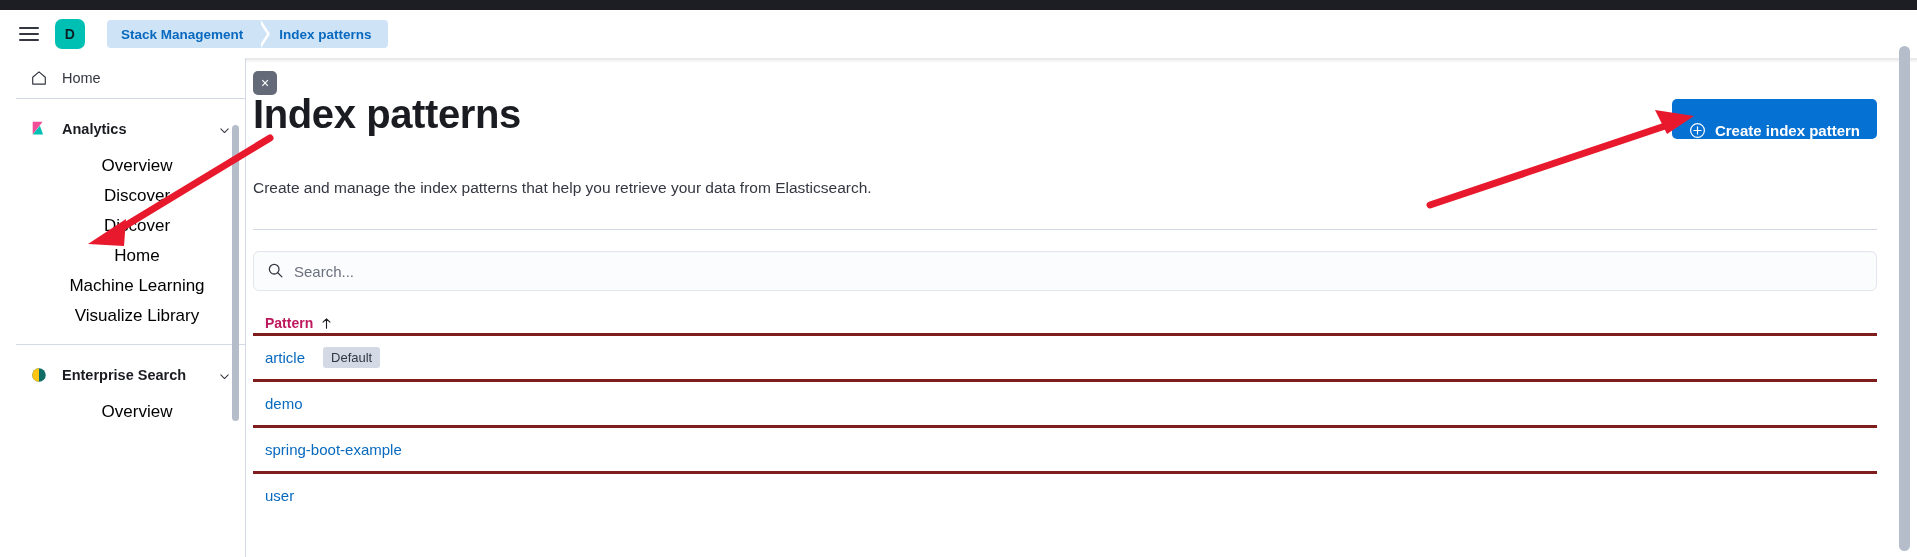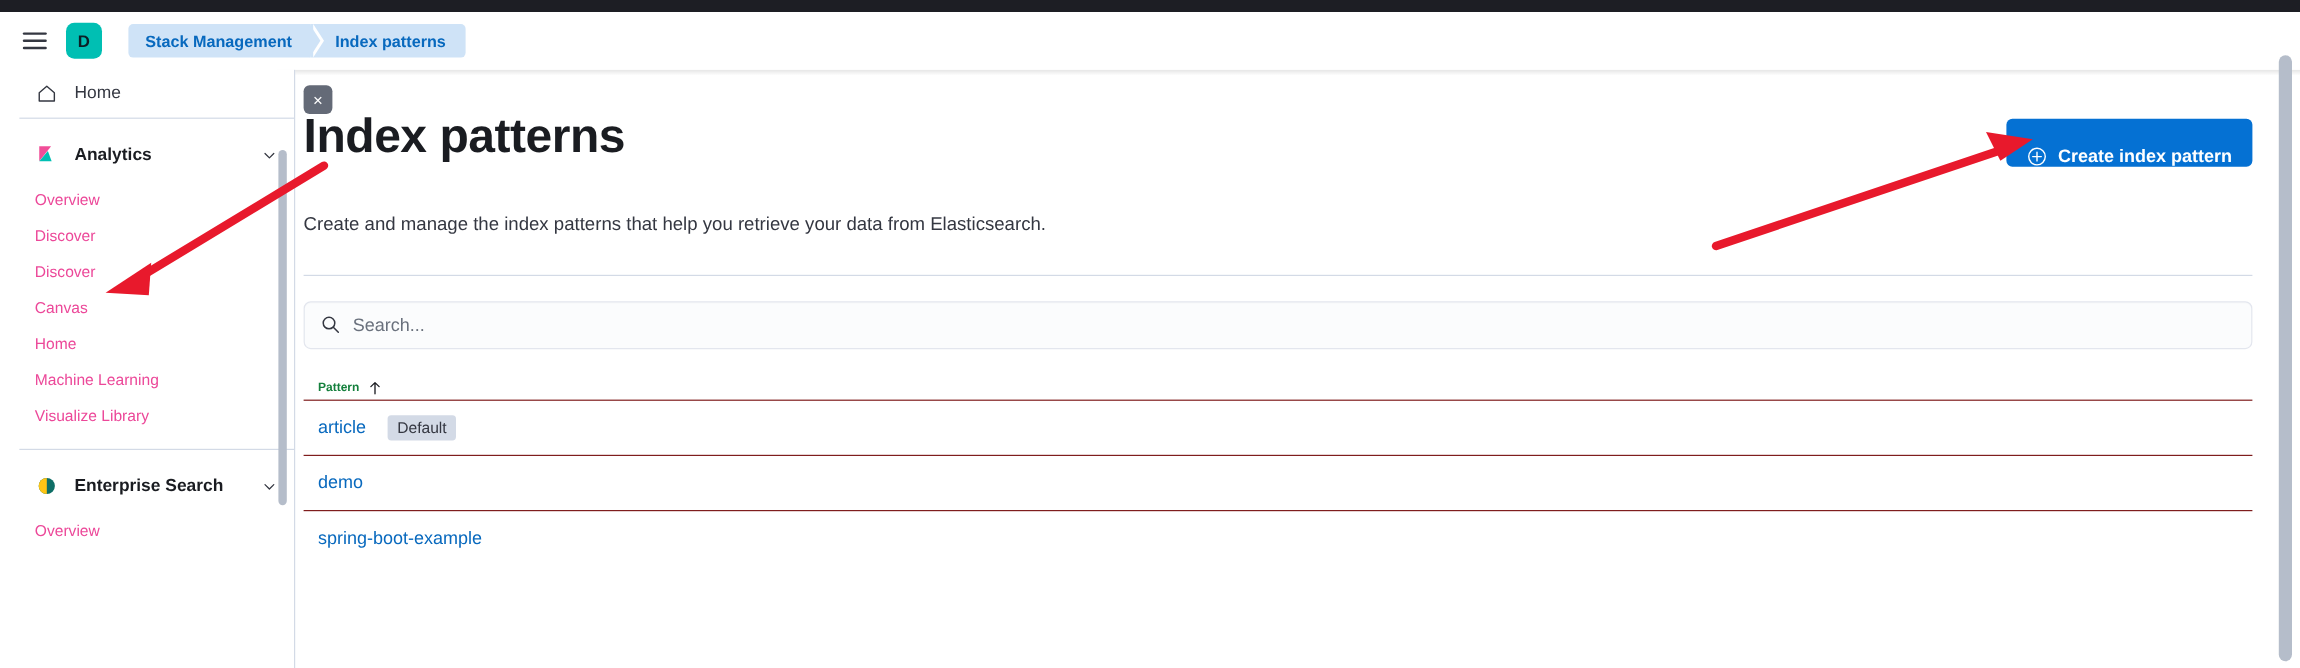"Overview" .nav-item { color: #ec4899 -> #000000; font-size: 13px -> 17px; justify-content: none -> center }
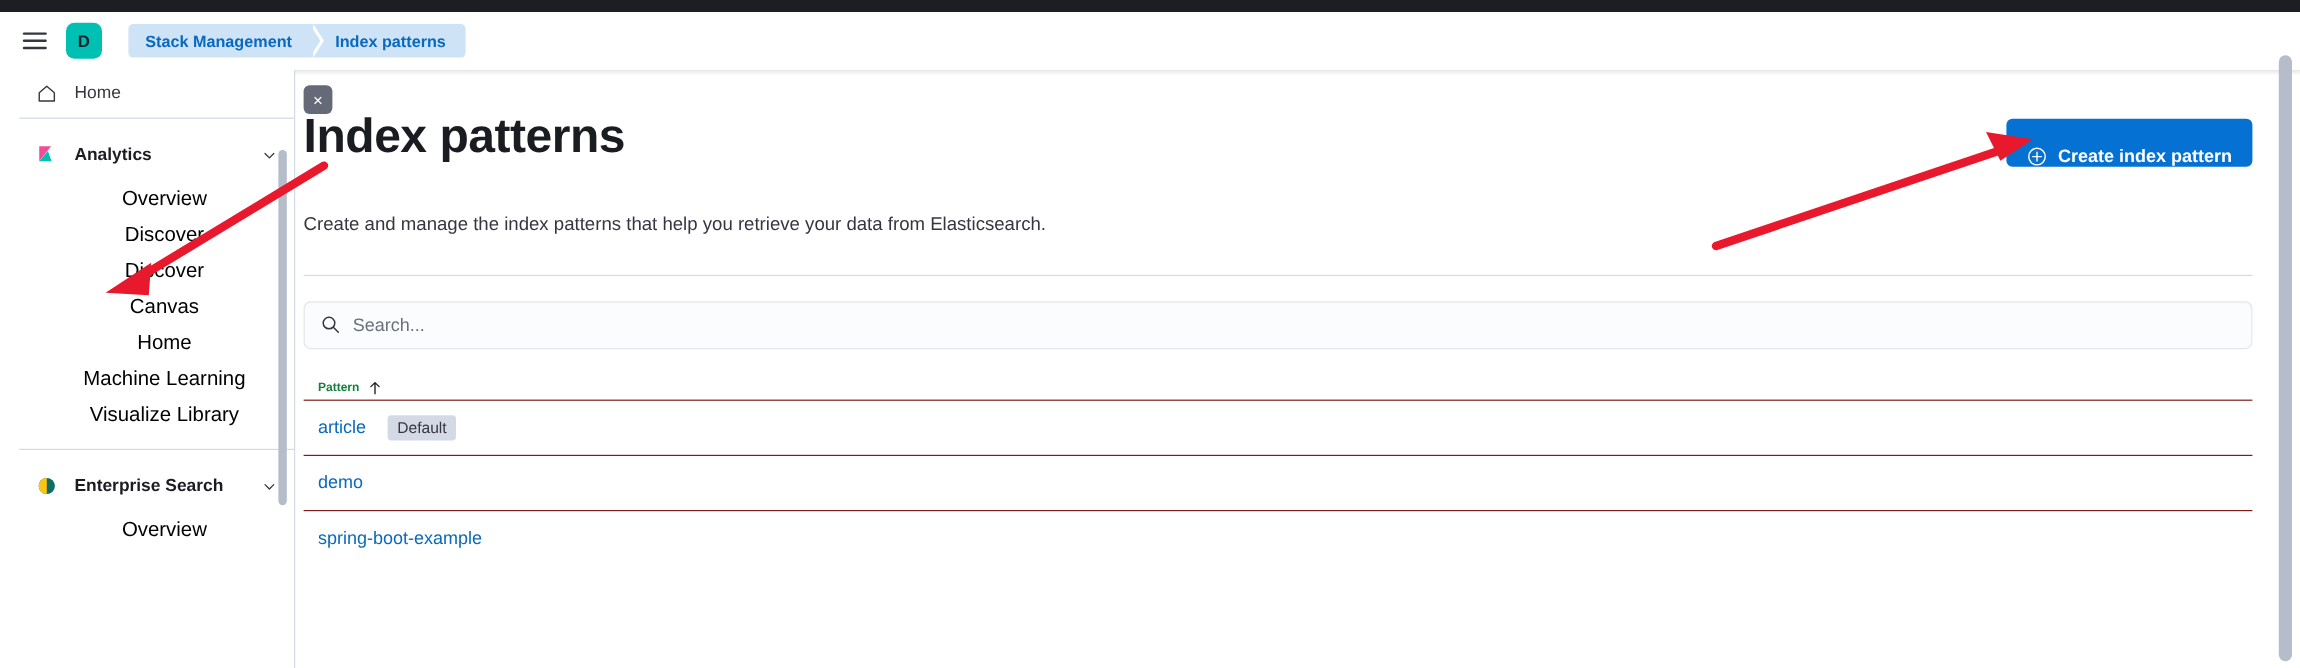"Canvas" div.nav-item { html: <div> <span>Canvas</span> </div> -> none }
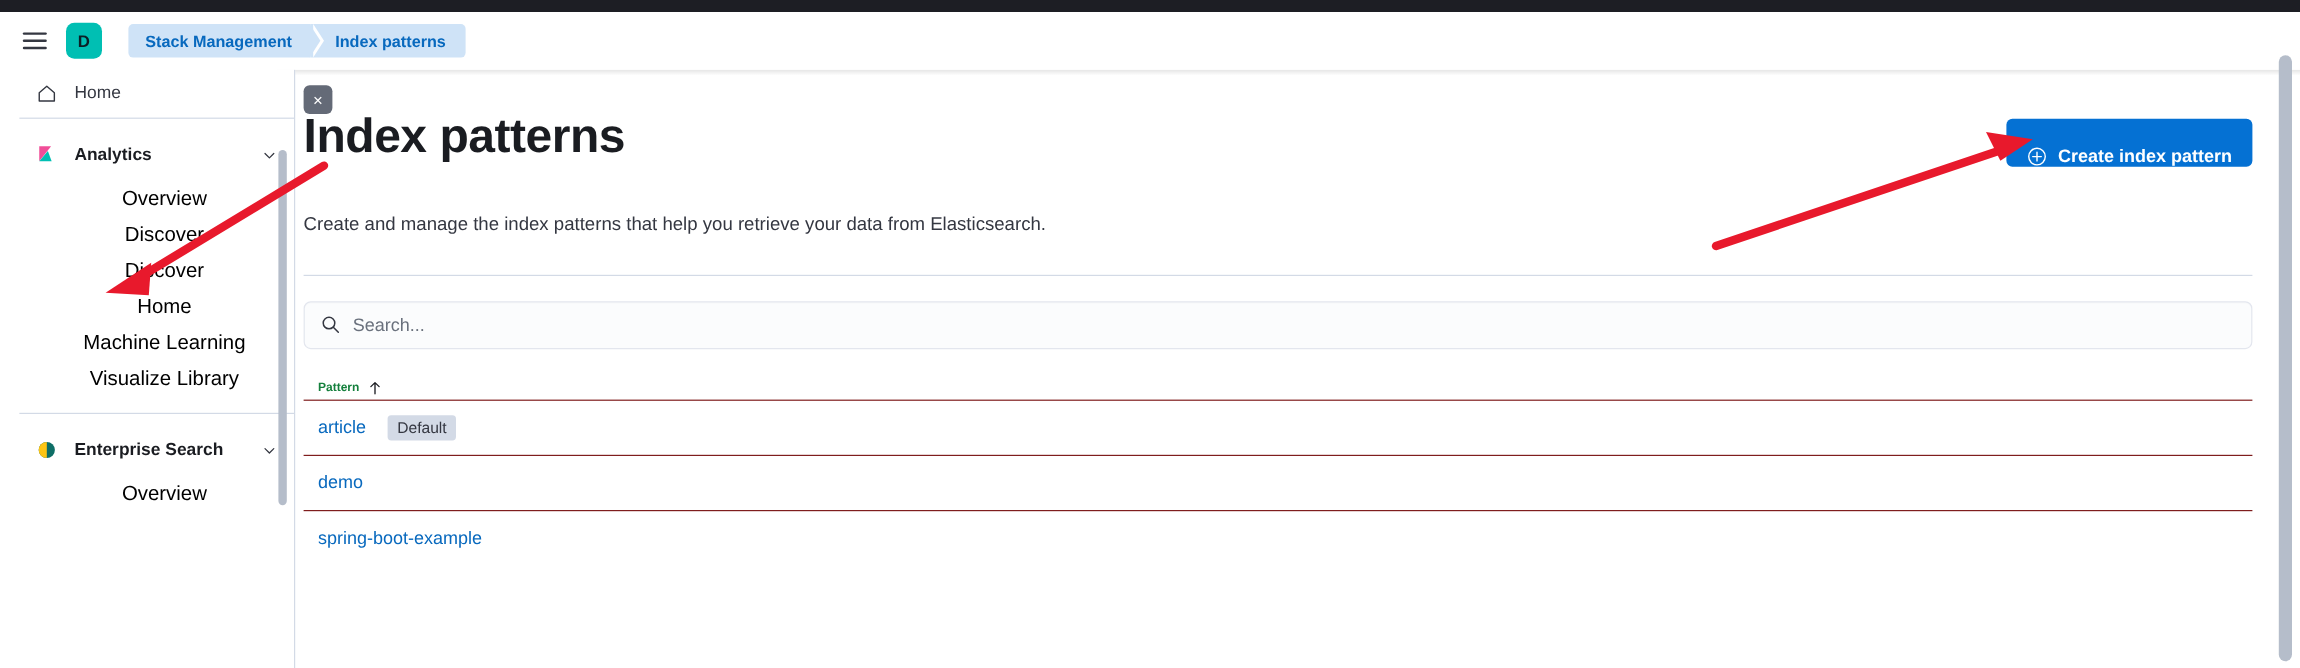"Pattern" .th { color: #15803d -> #be185d; font-size: 10px -> 14px }
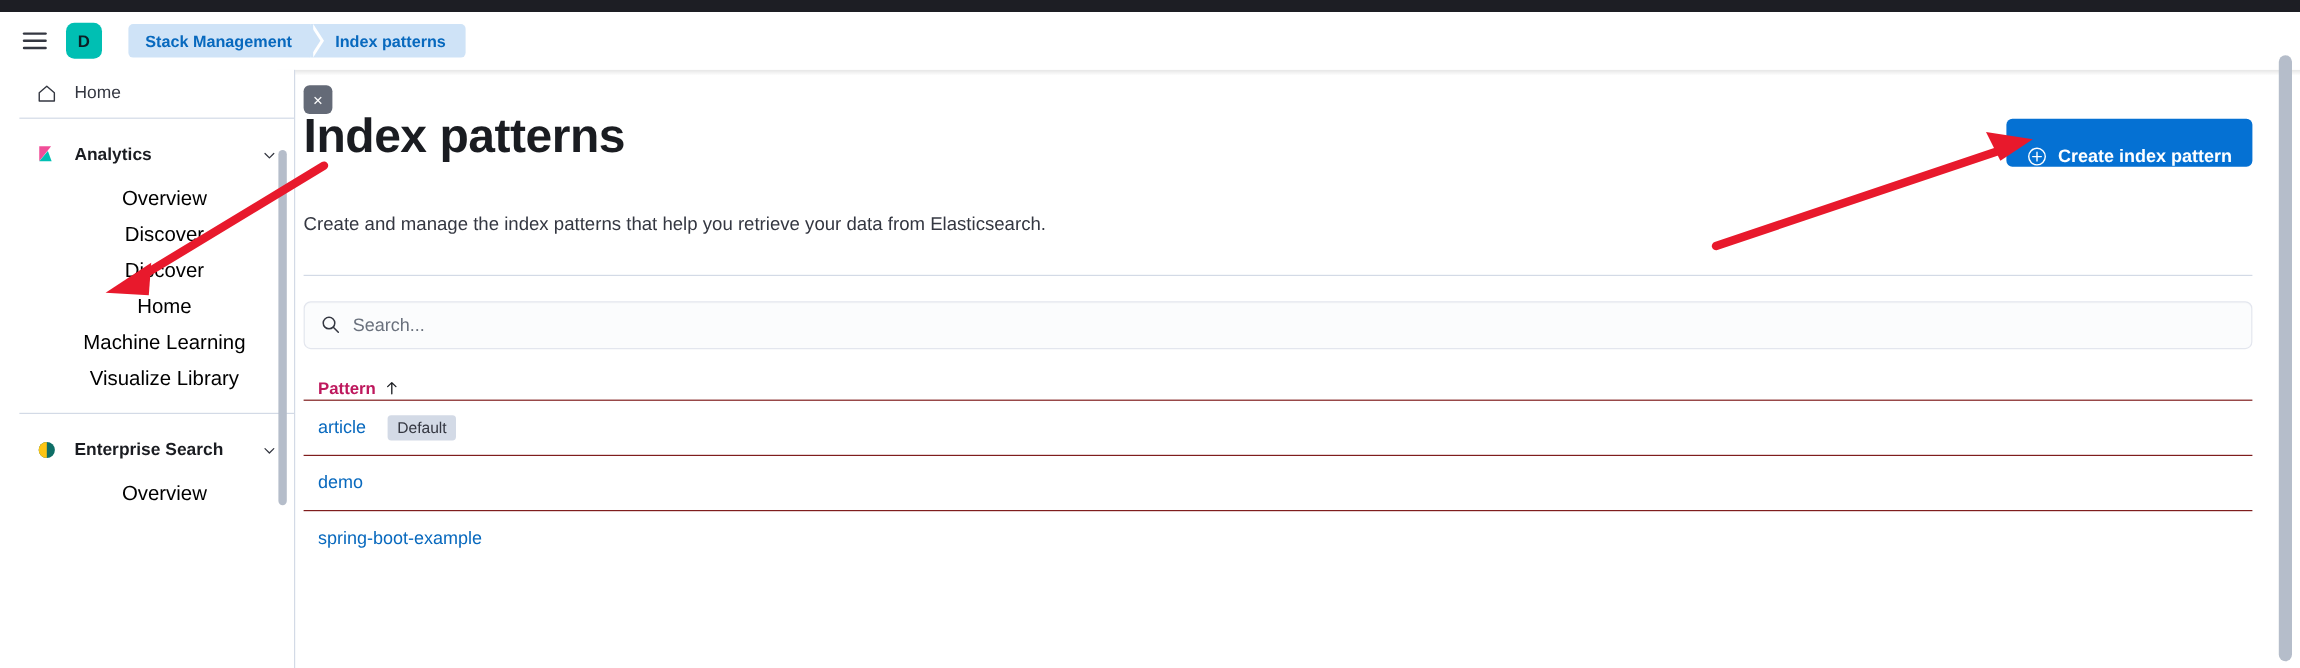"article" .tr { border-top: 1px solid #7f1d1d -> 3px solid #7f1d1d }
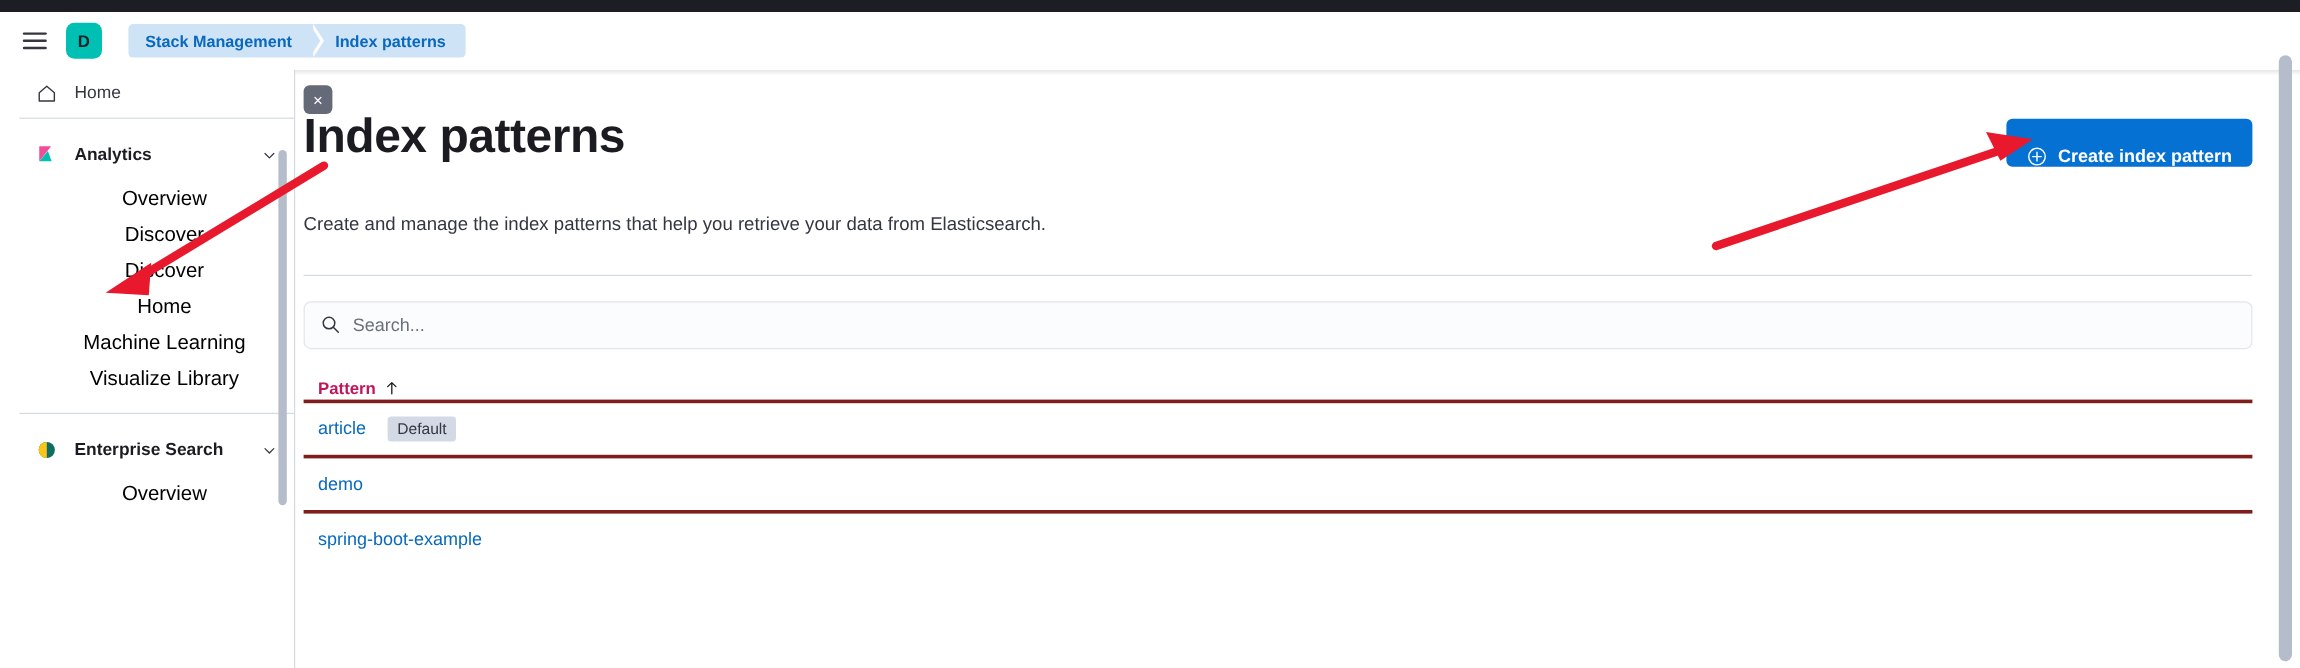"user" div.tr { html: none -> <div> <span>user</span> </div> }
